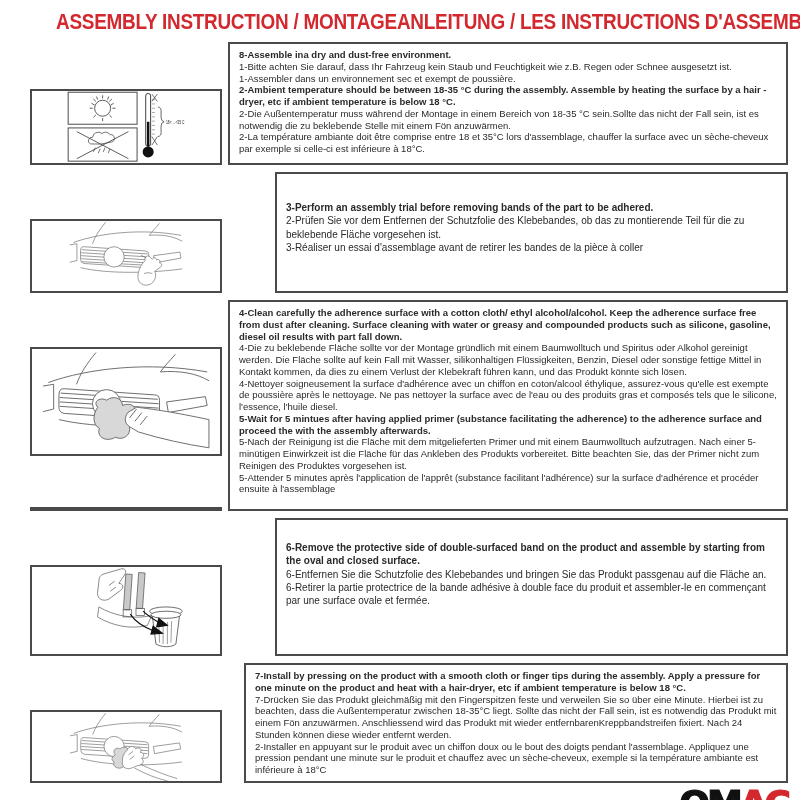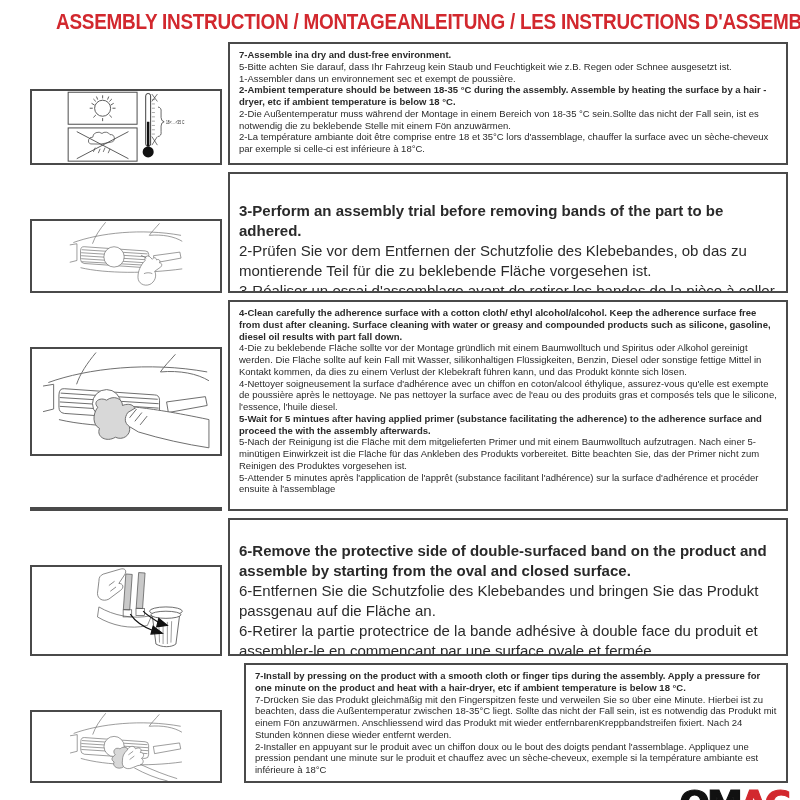"7-Assemble ina dry and dust-free" p.en { text: 7-Assemble -> 8-Assemble }
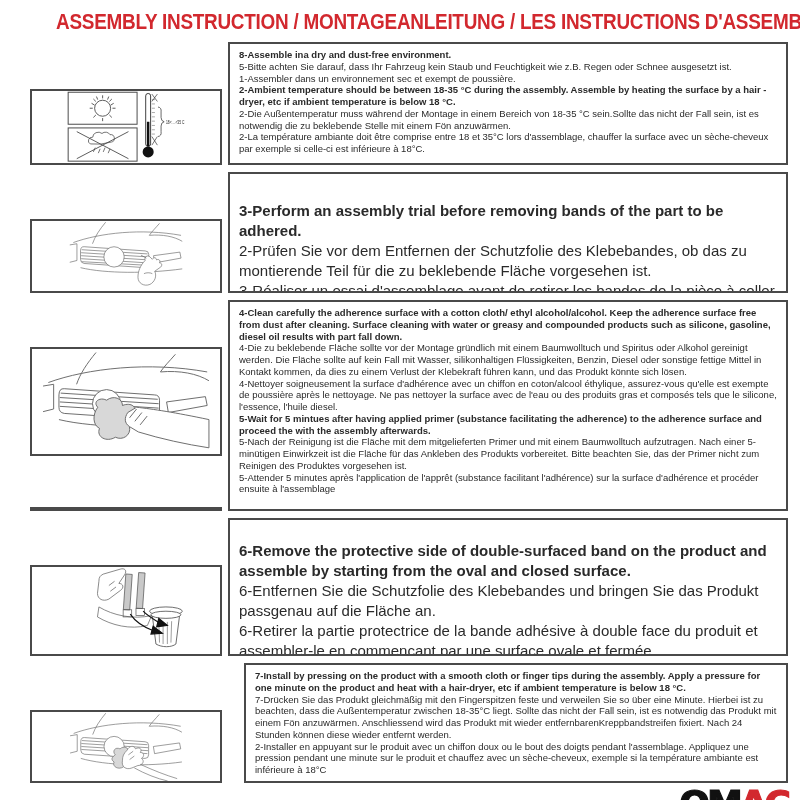"5-Bitte achten Sie darauf, dass" p { text: 5-Bitte -> 1-Bitte }
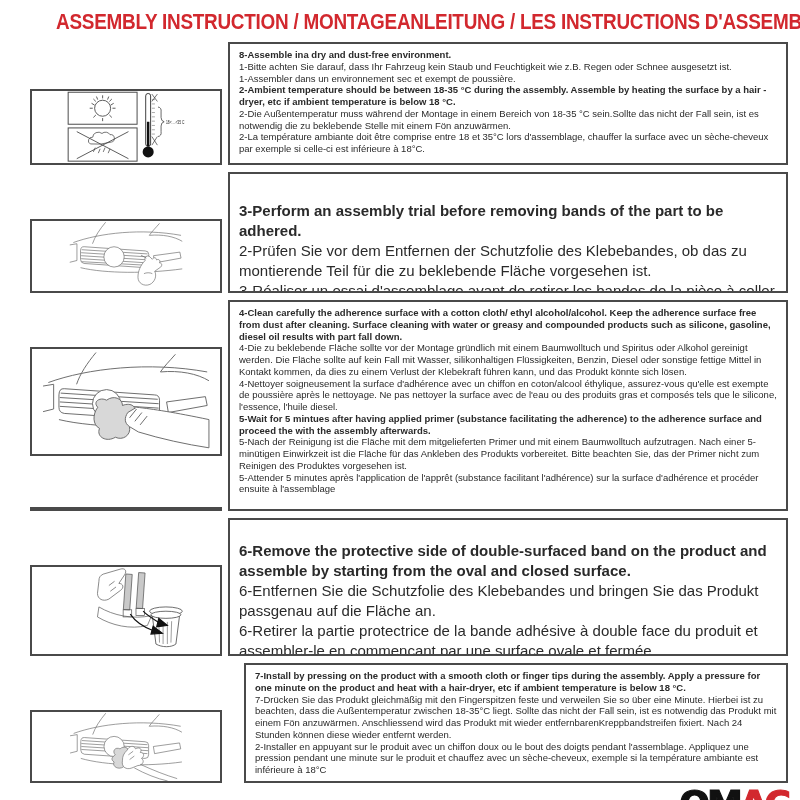"3-Perform an assembly trial before" .large .txt { font-size: 15px -> 10px; margin-left: none -> 47px }
